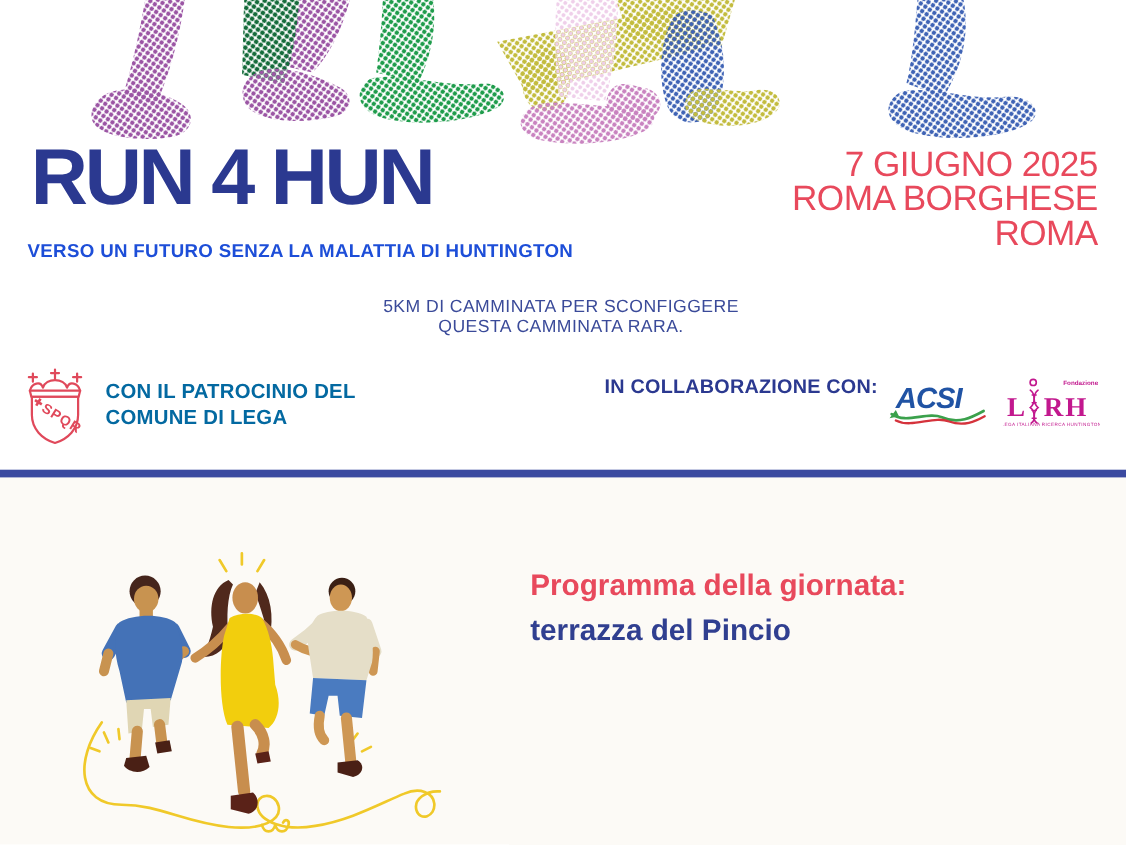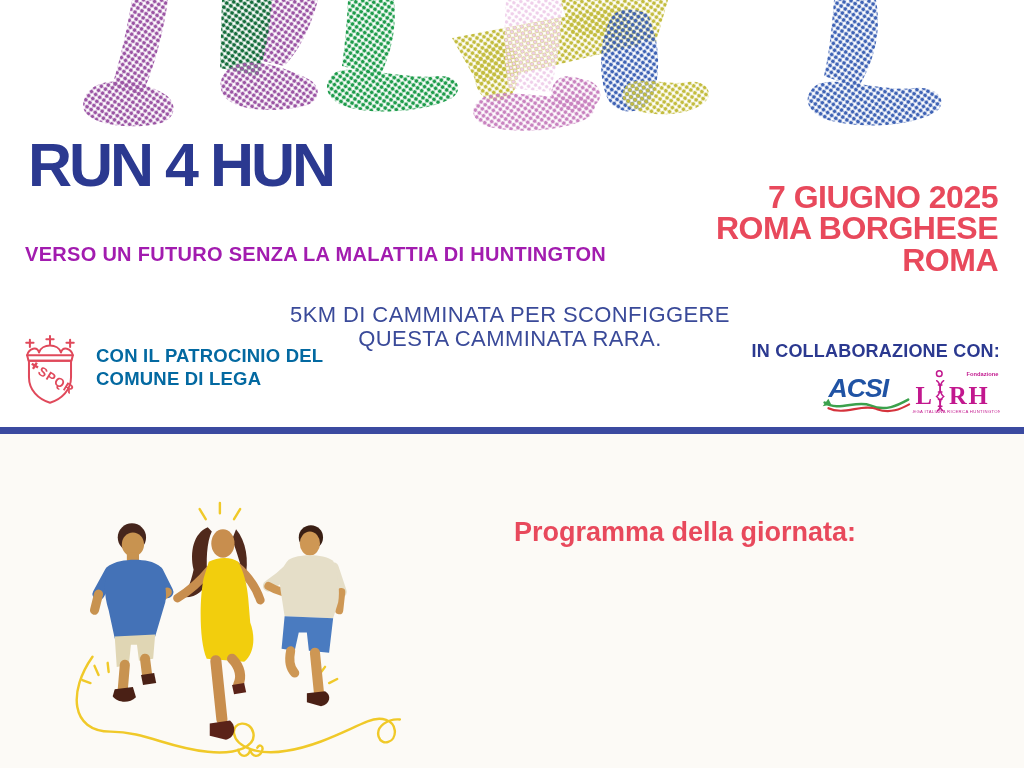"RUN 4 HUN" .title { font-size: 61px -> 72px; top: 135px -> 125px }
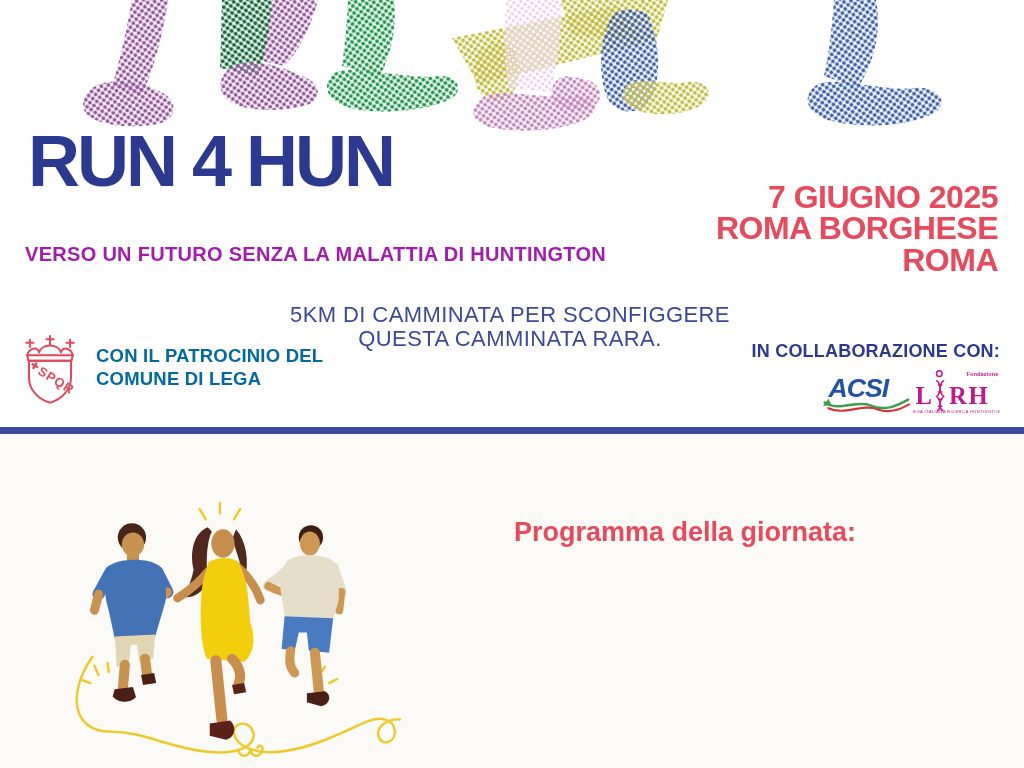"7 GIUGNO 2025" .date-block { font-weight: 700 -> 400; margin-top: 48px -> none }
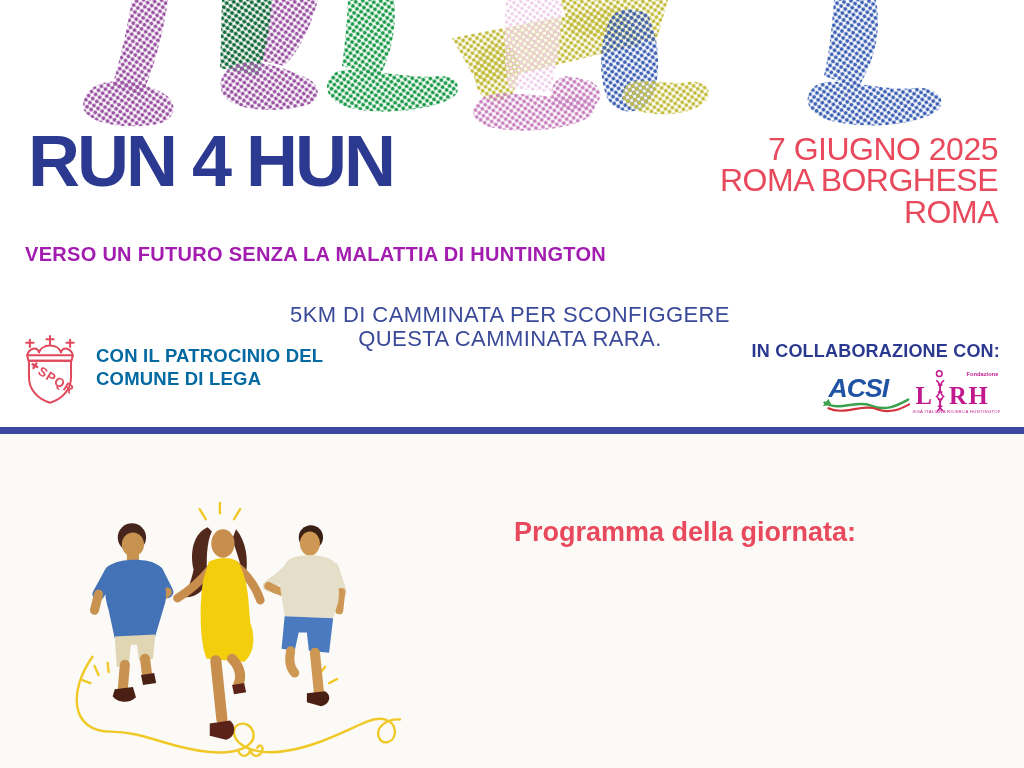"VERSO UN FUTURO SENZA LA" .subtitle { color: #a21caf -> #1d4ed8; font-size: 20px -> 17px; margin-top: 24px -> none }
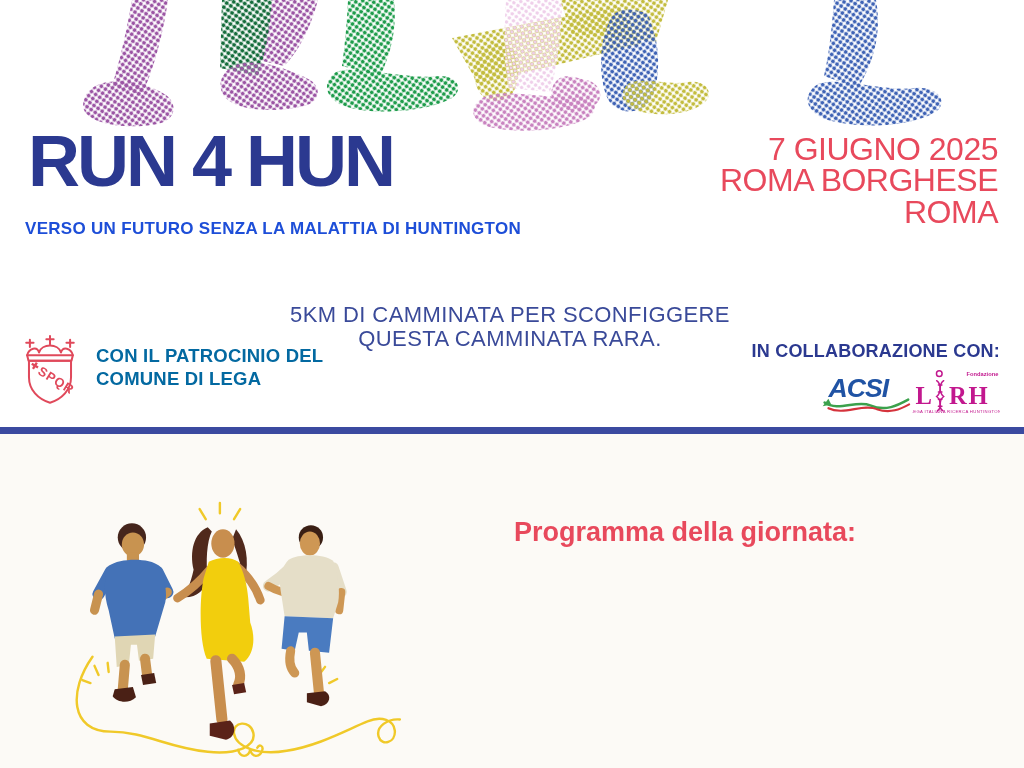"5KM DI CAMMINATA PER SCONFIGGERE" .tagline { font-size: 22px -> 16px; margin-top: 32px -> none }
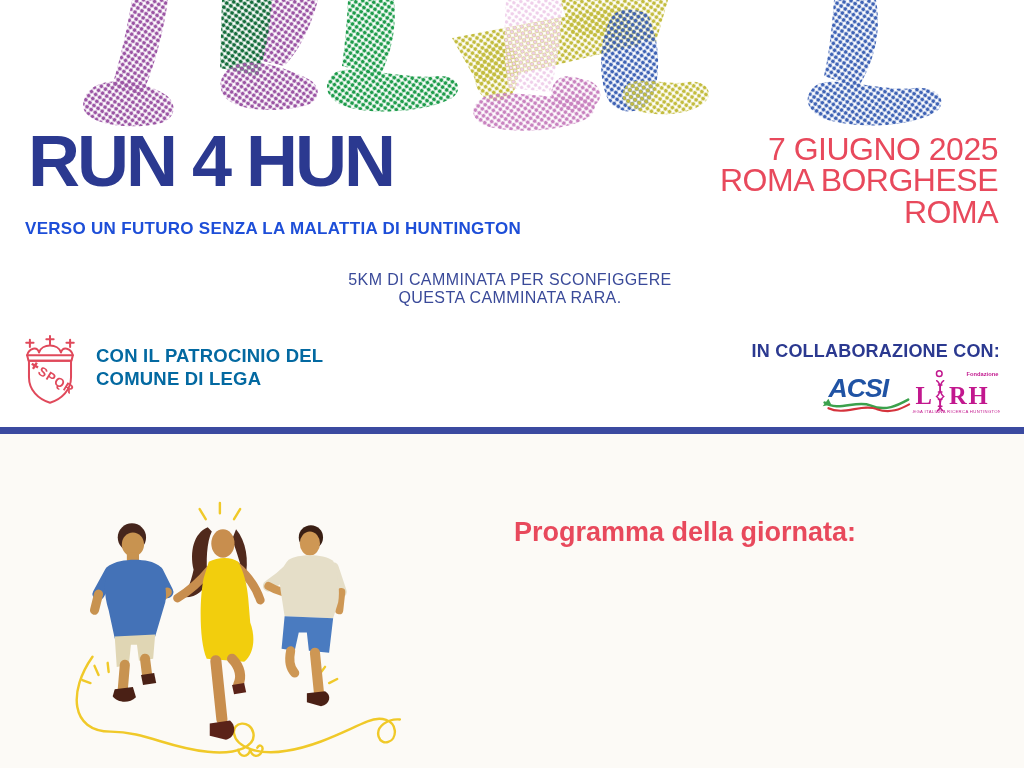"IN COLLABORAZIONE CON:" .collab { align-items: flex-end -> none; flex-direction: column -> none }
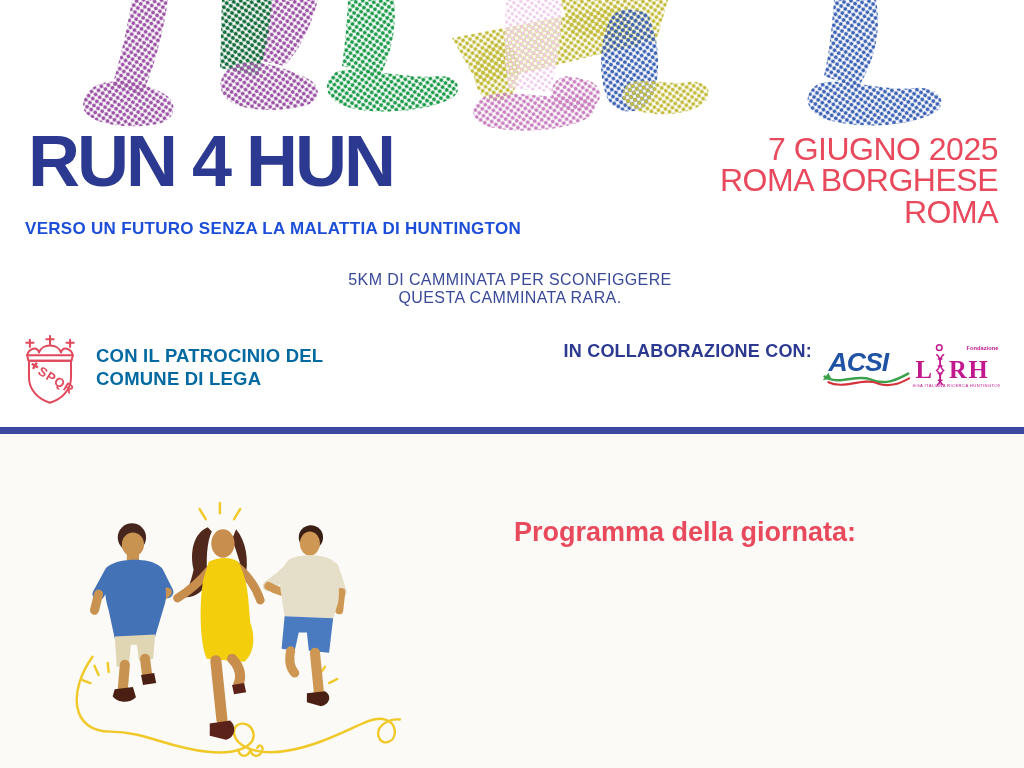"ACSI" .collab-logos { gap: 0 -> 14px }
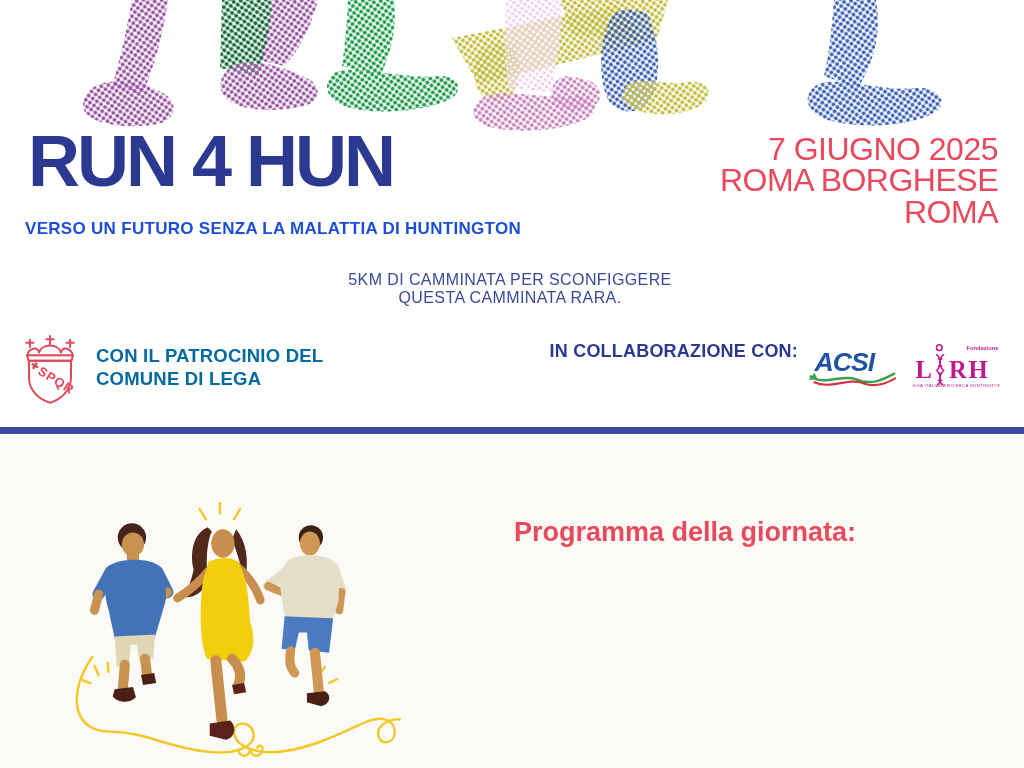"Programma della giornata:" .program .heading { margin-left: 32px -> none }
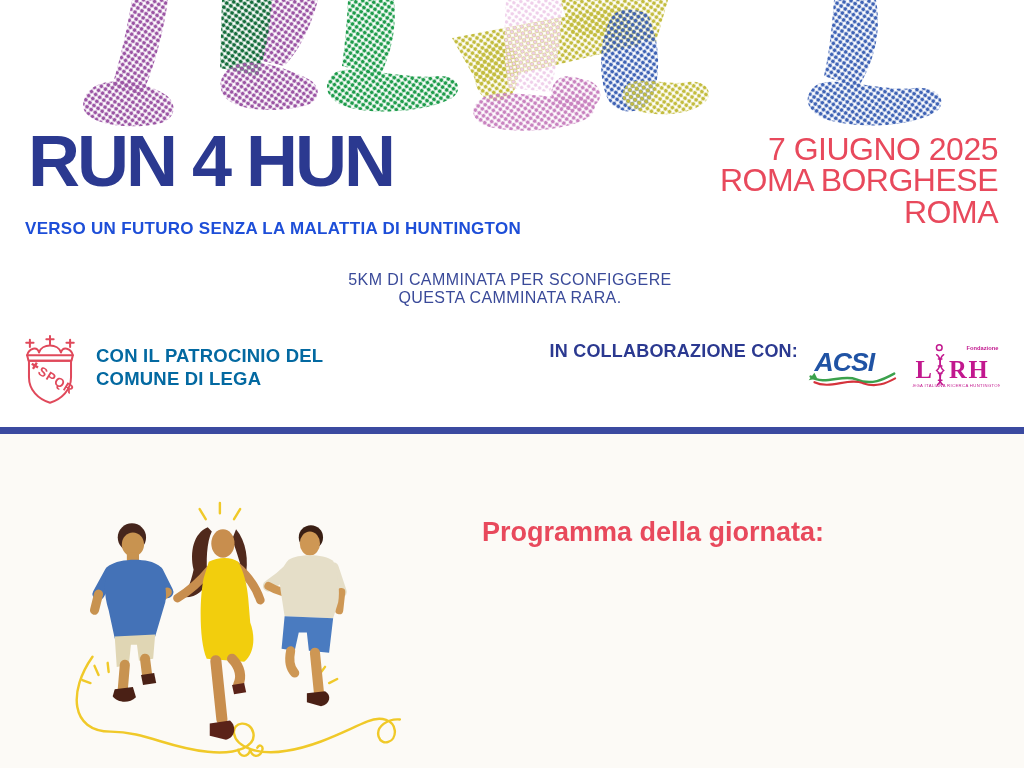"terrazza del Pincio" div { html: none -> <div>terrazza del Pincio</div> }
